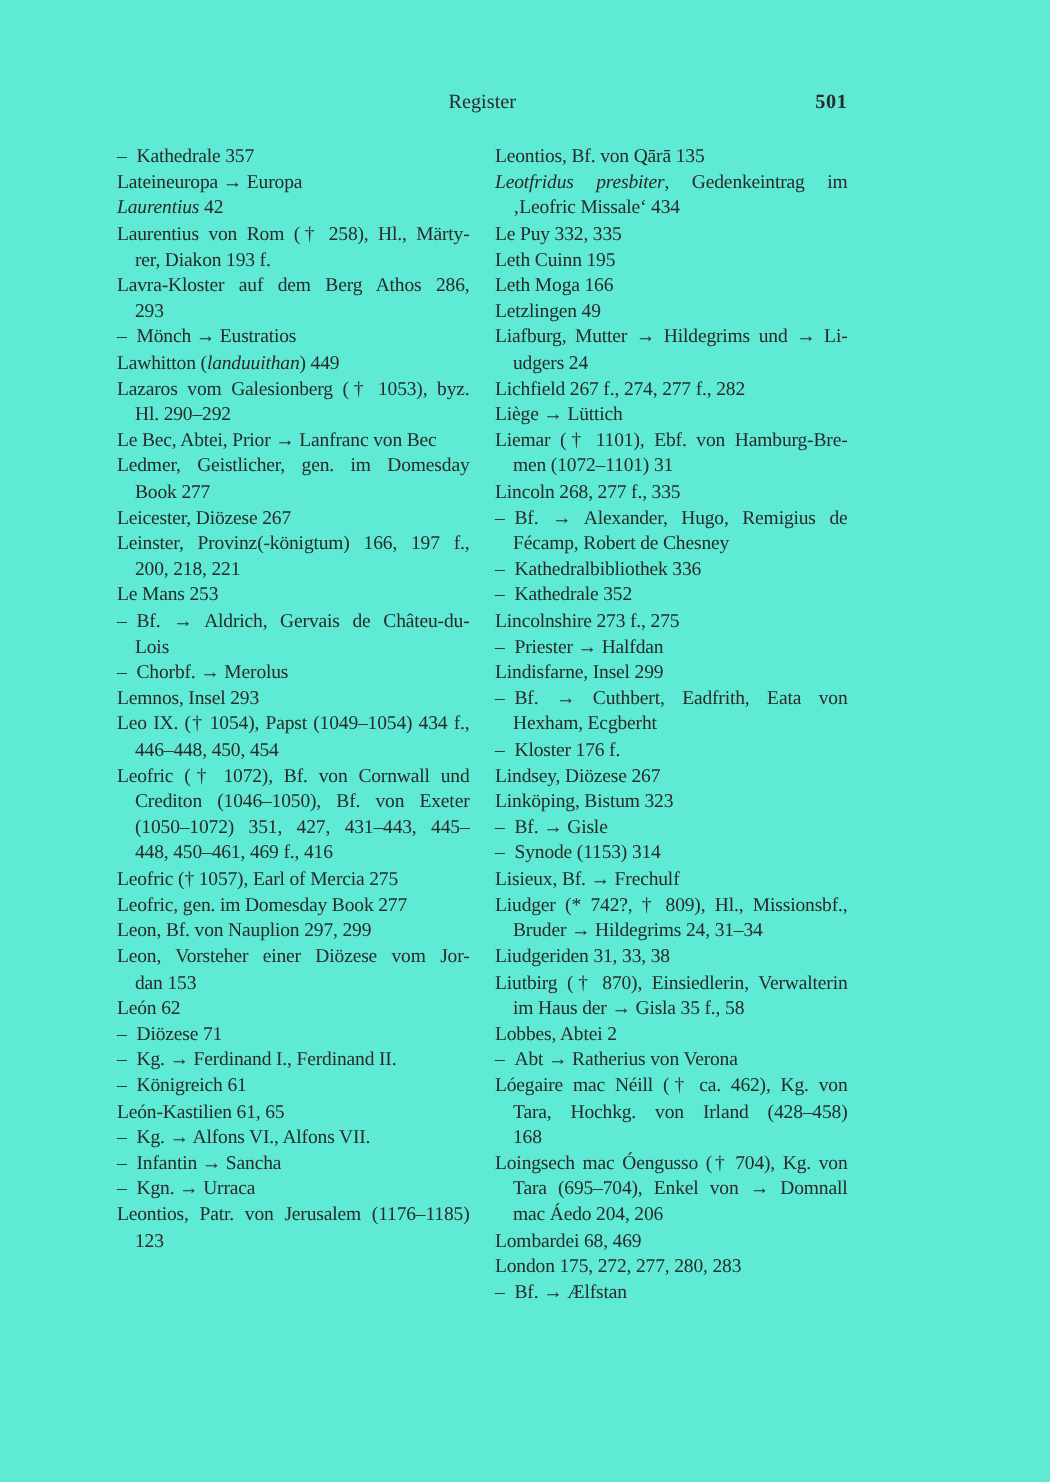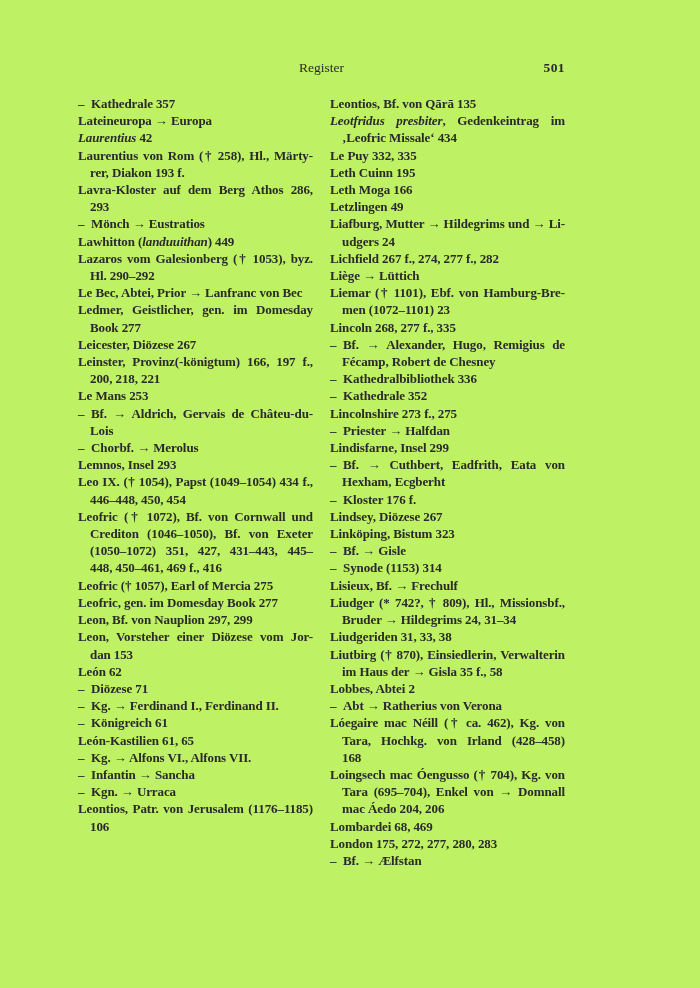"Register" .page { background: #bef264 -> #5eead4 }
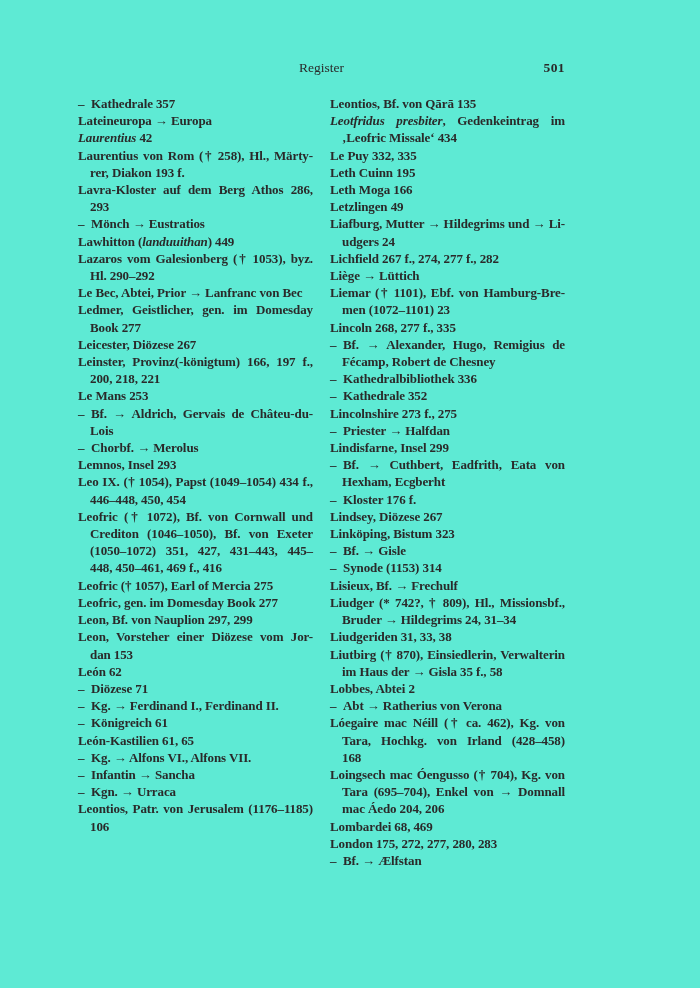"– Kathedrale 357" .columns { font-weight: bold -> none }
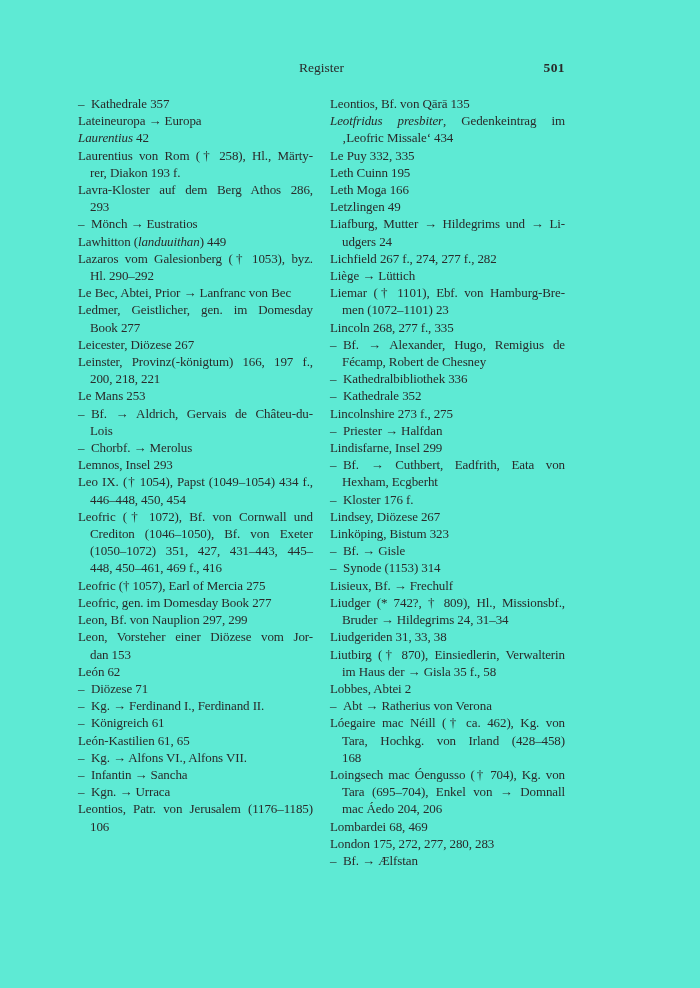"men (1072–1101) 23" span { text: 23 -> 31 }
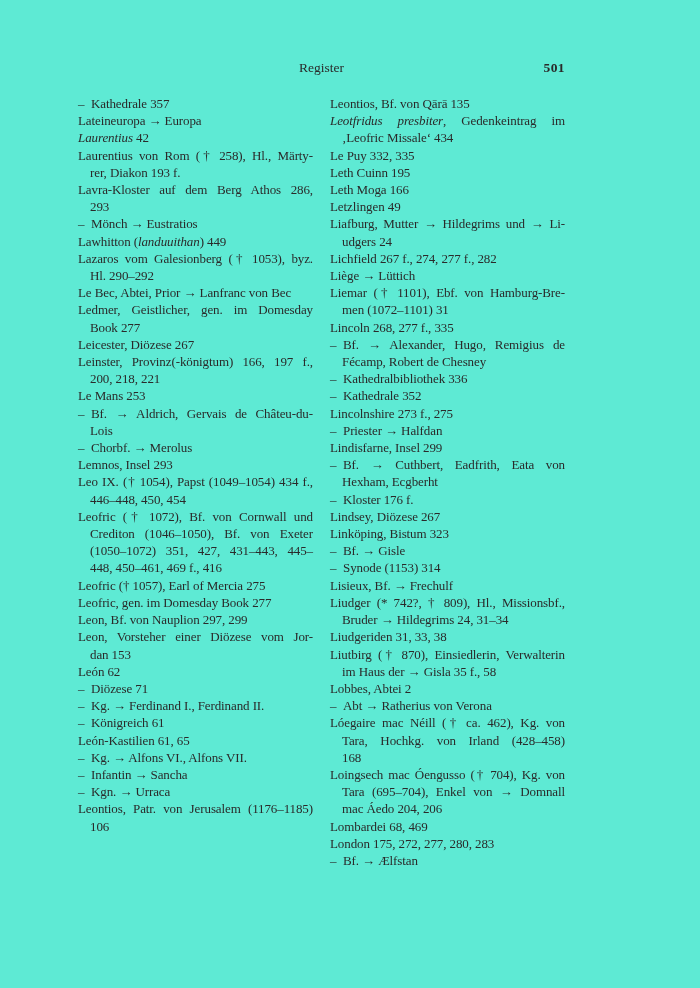"106" span { text: 106 -> 123 }
